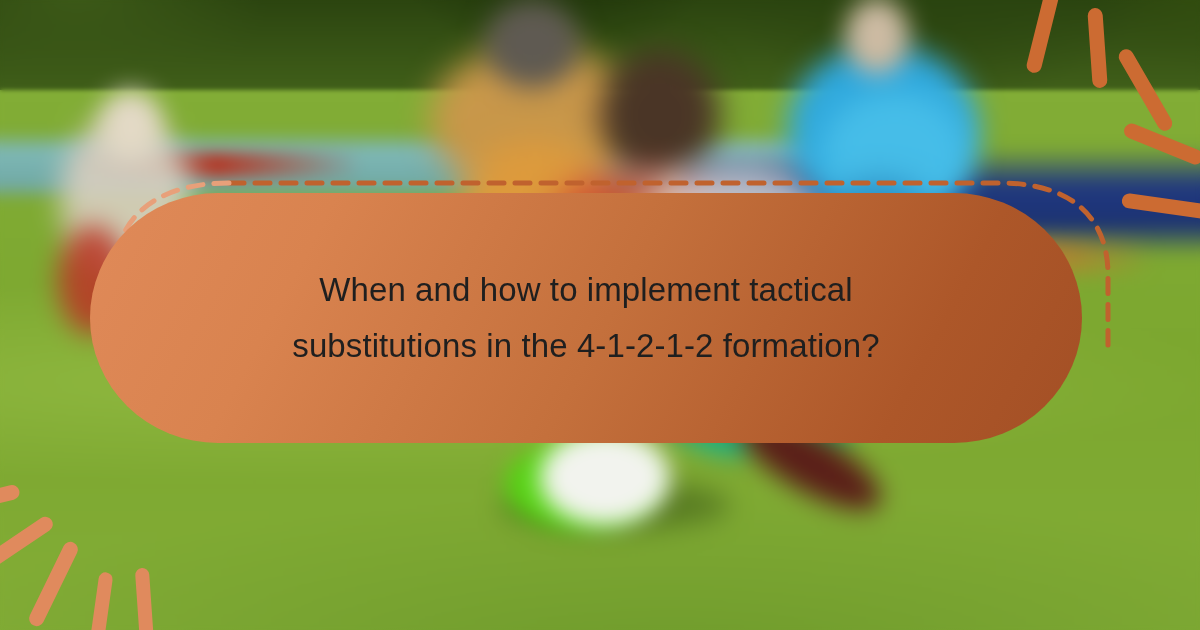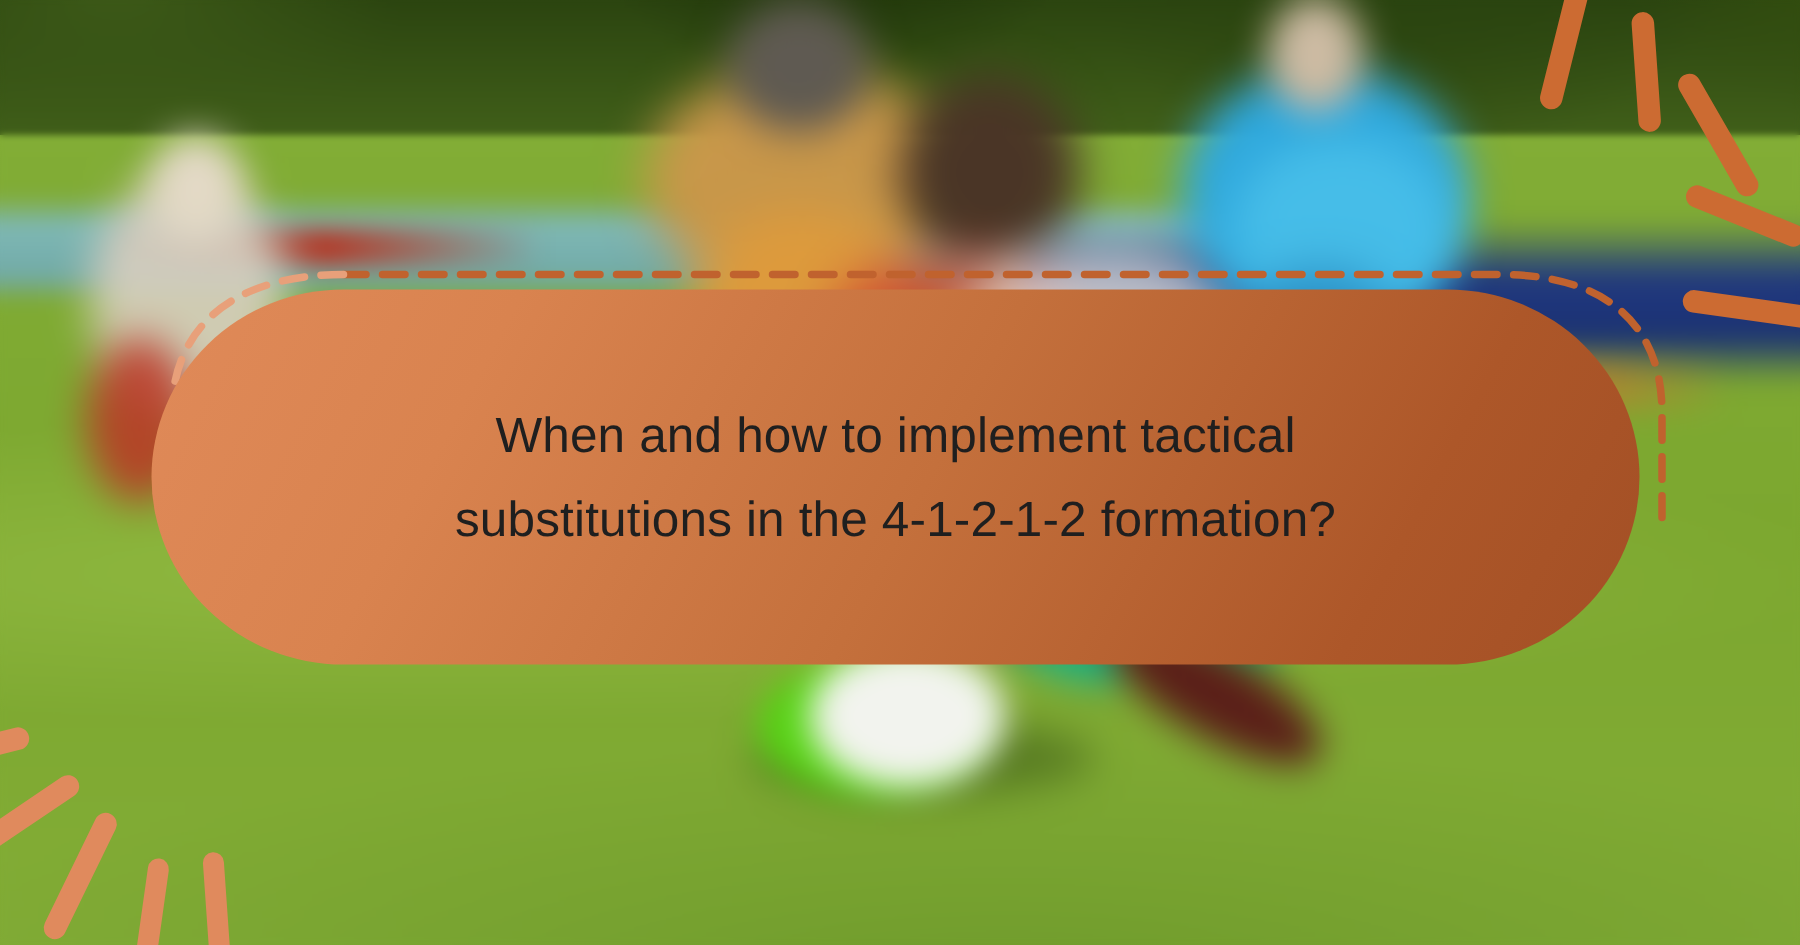"When and how to implement" #card { left: 101px -> 90px }
